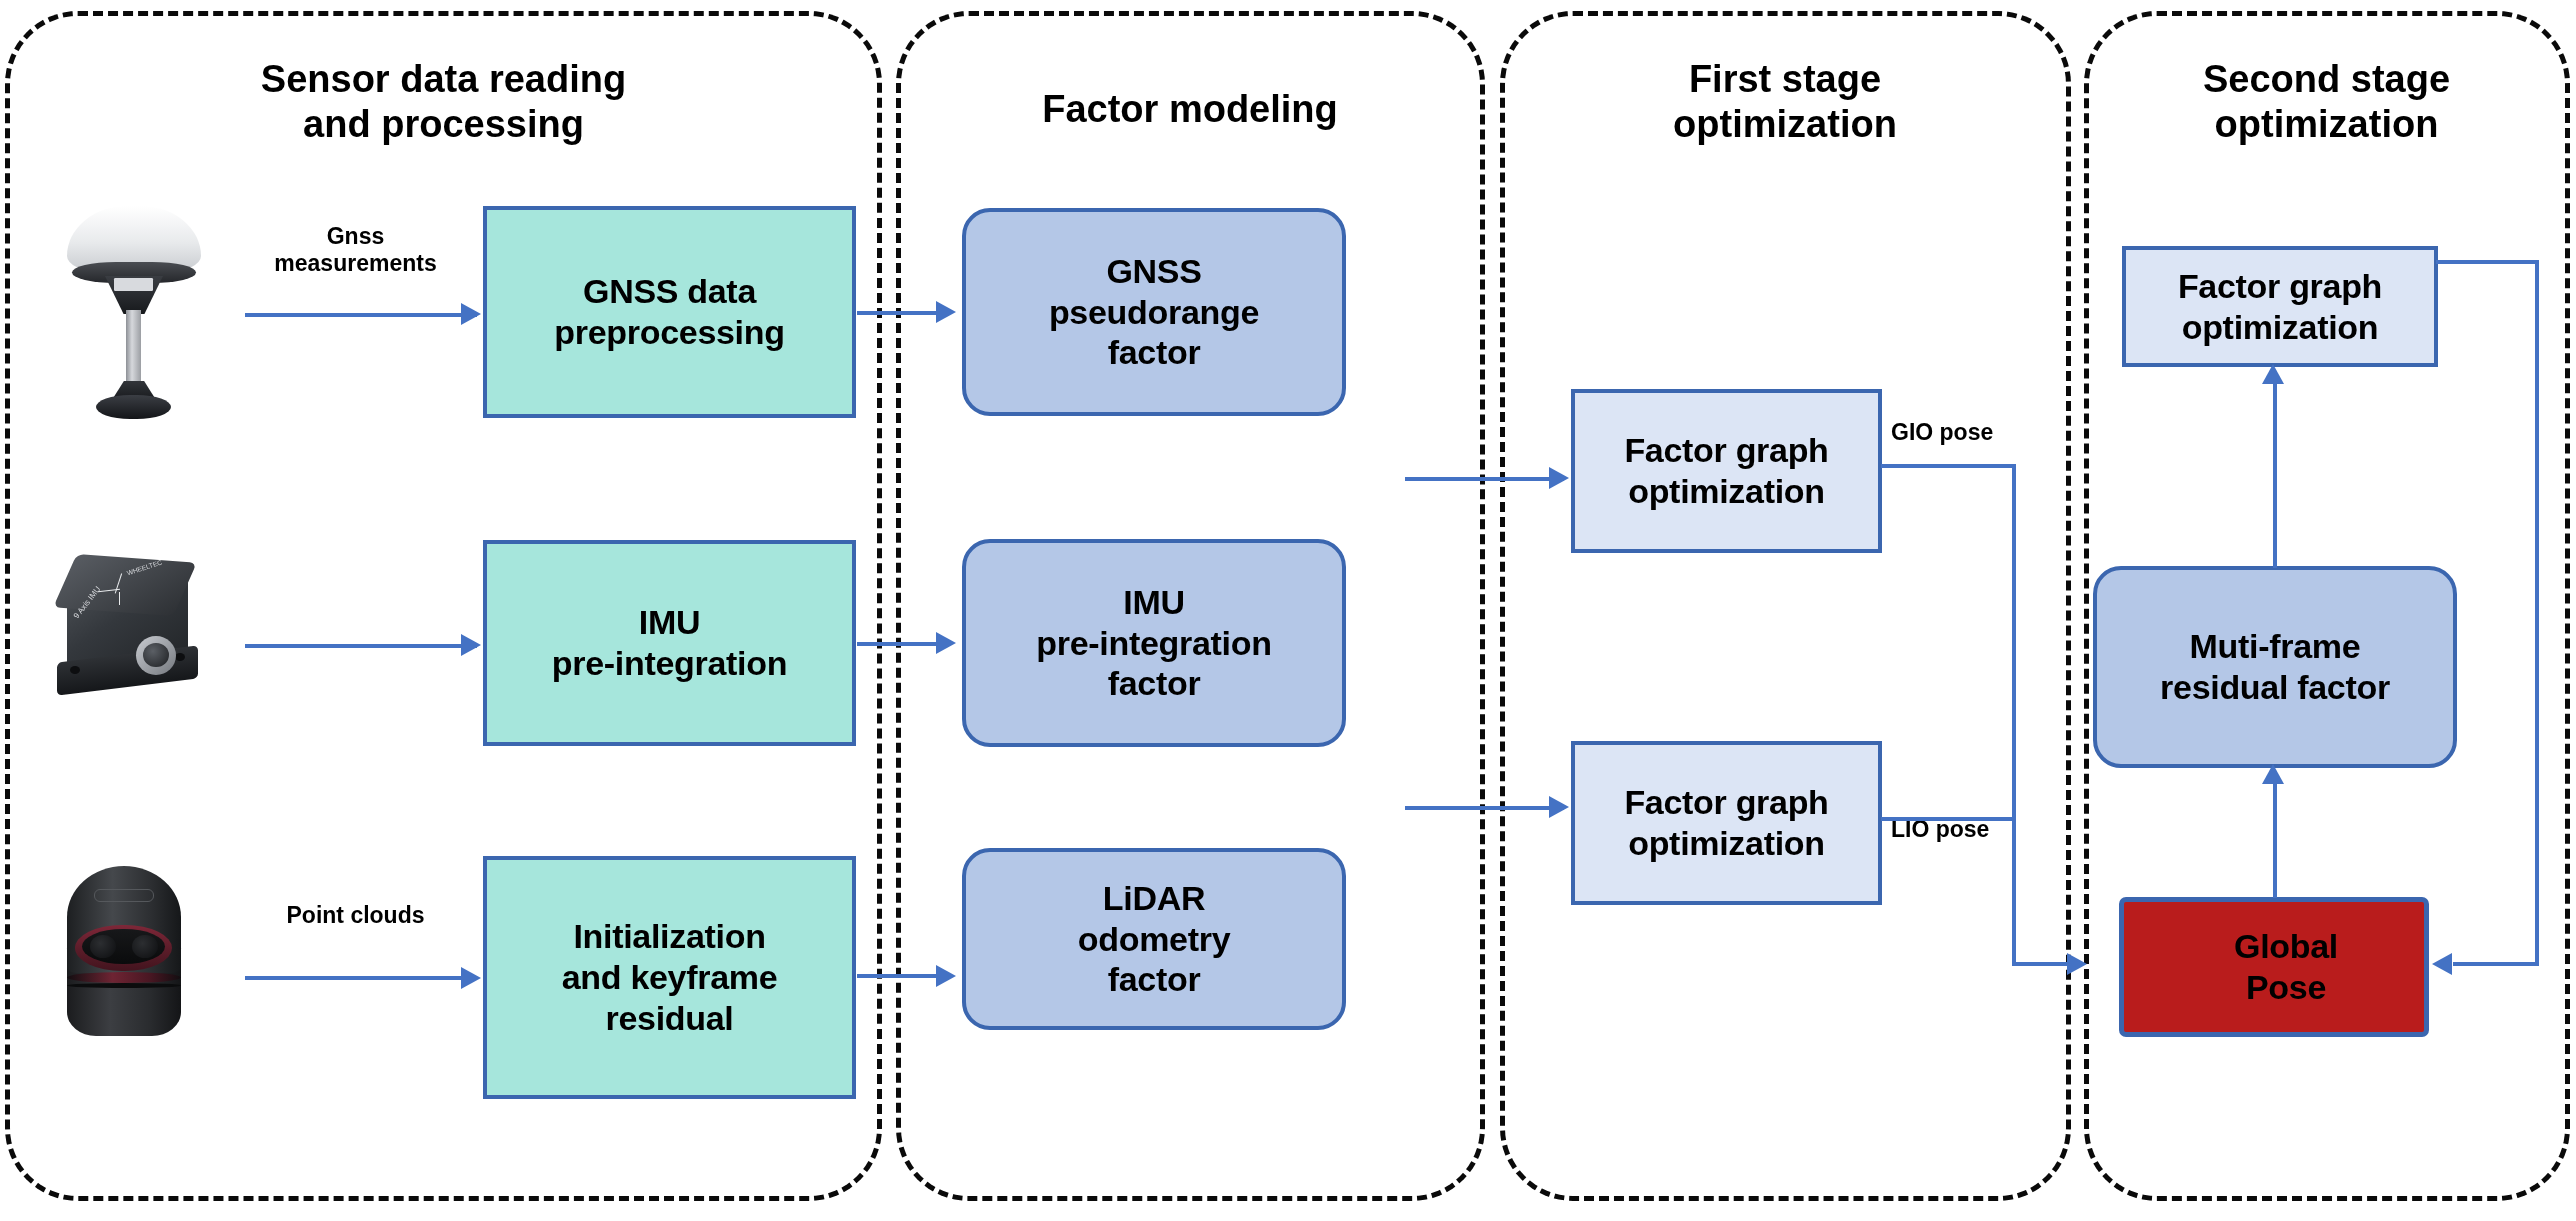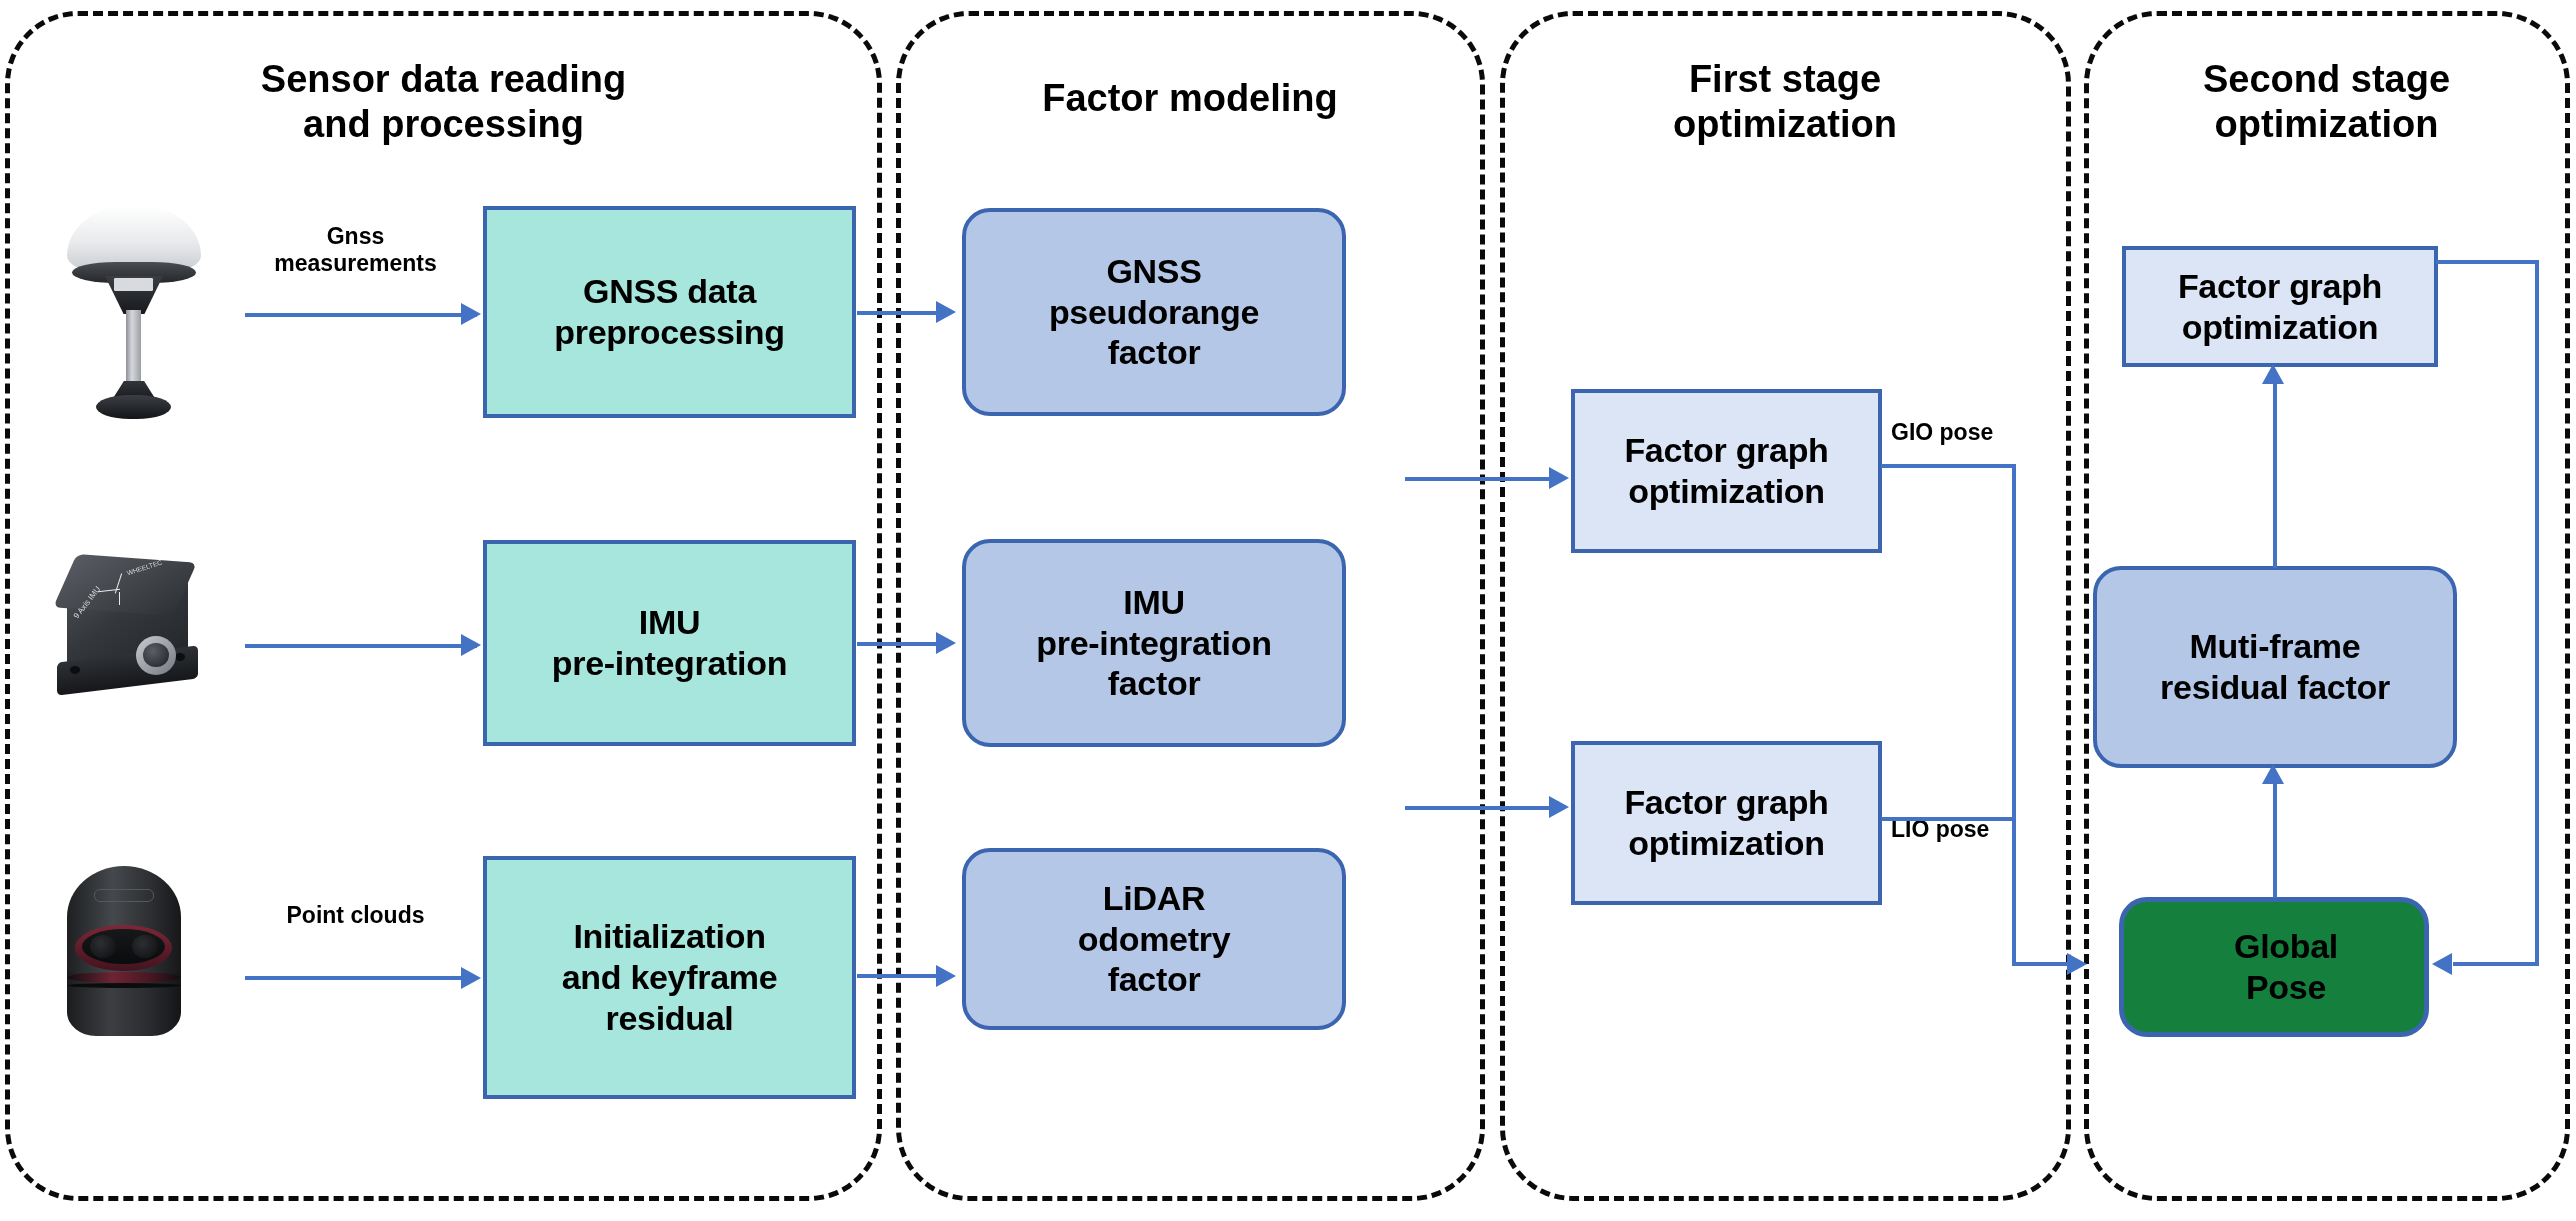"Factor modeling" div.column-title { top: 51px -> 62px }
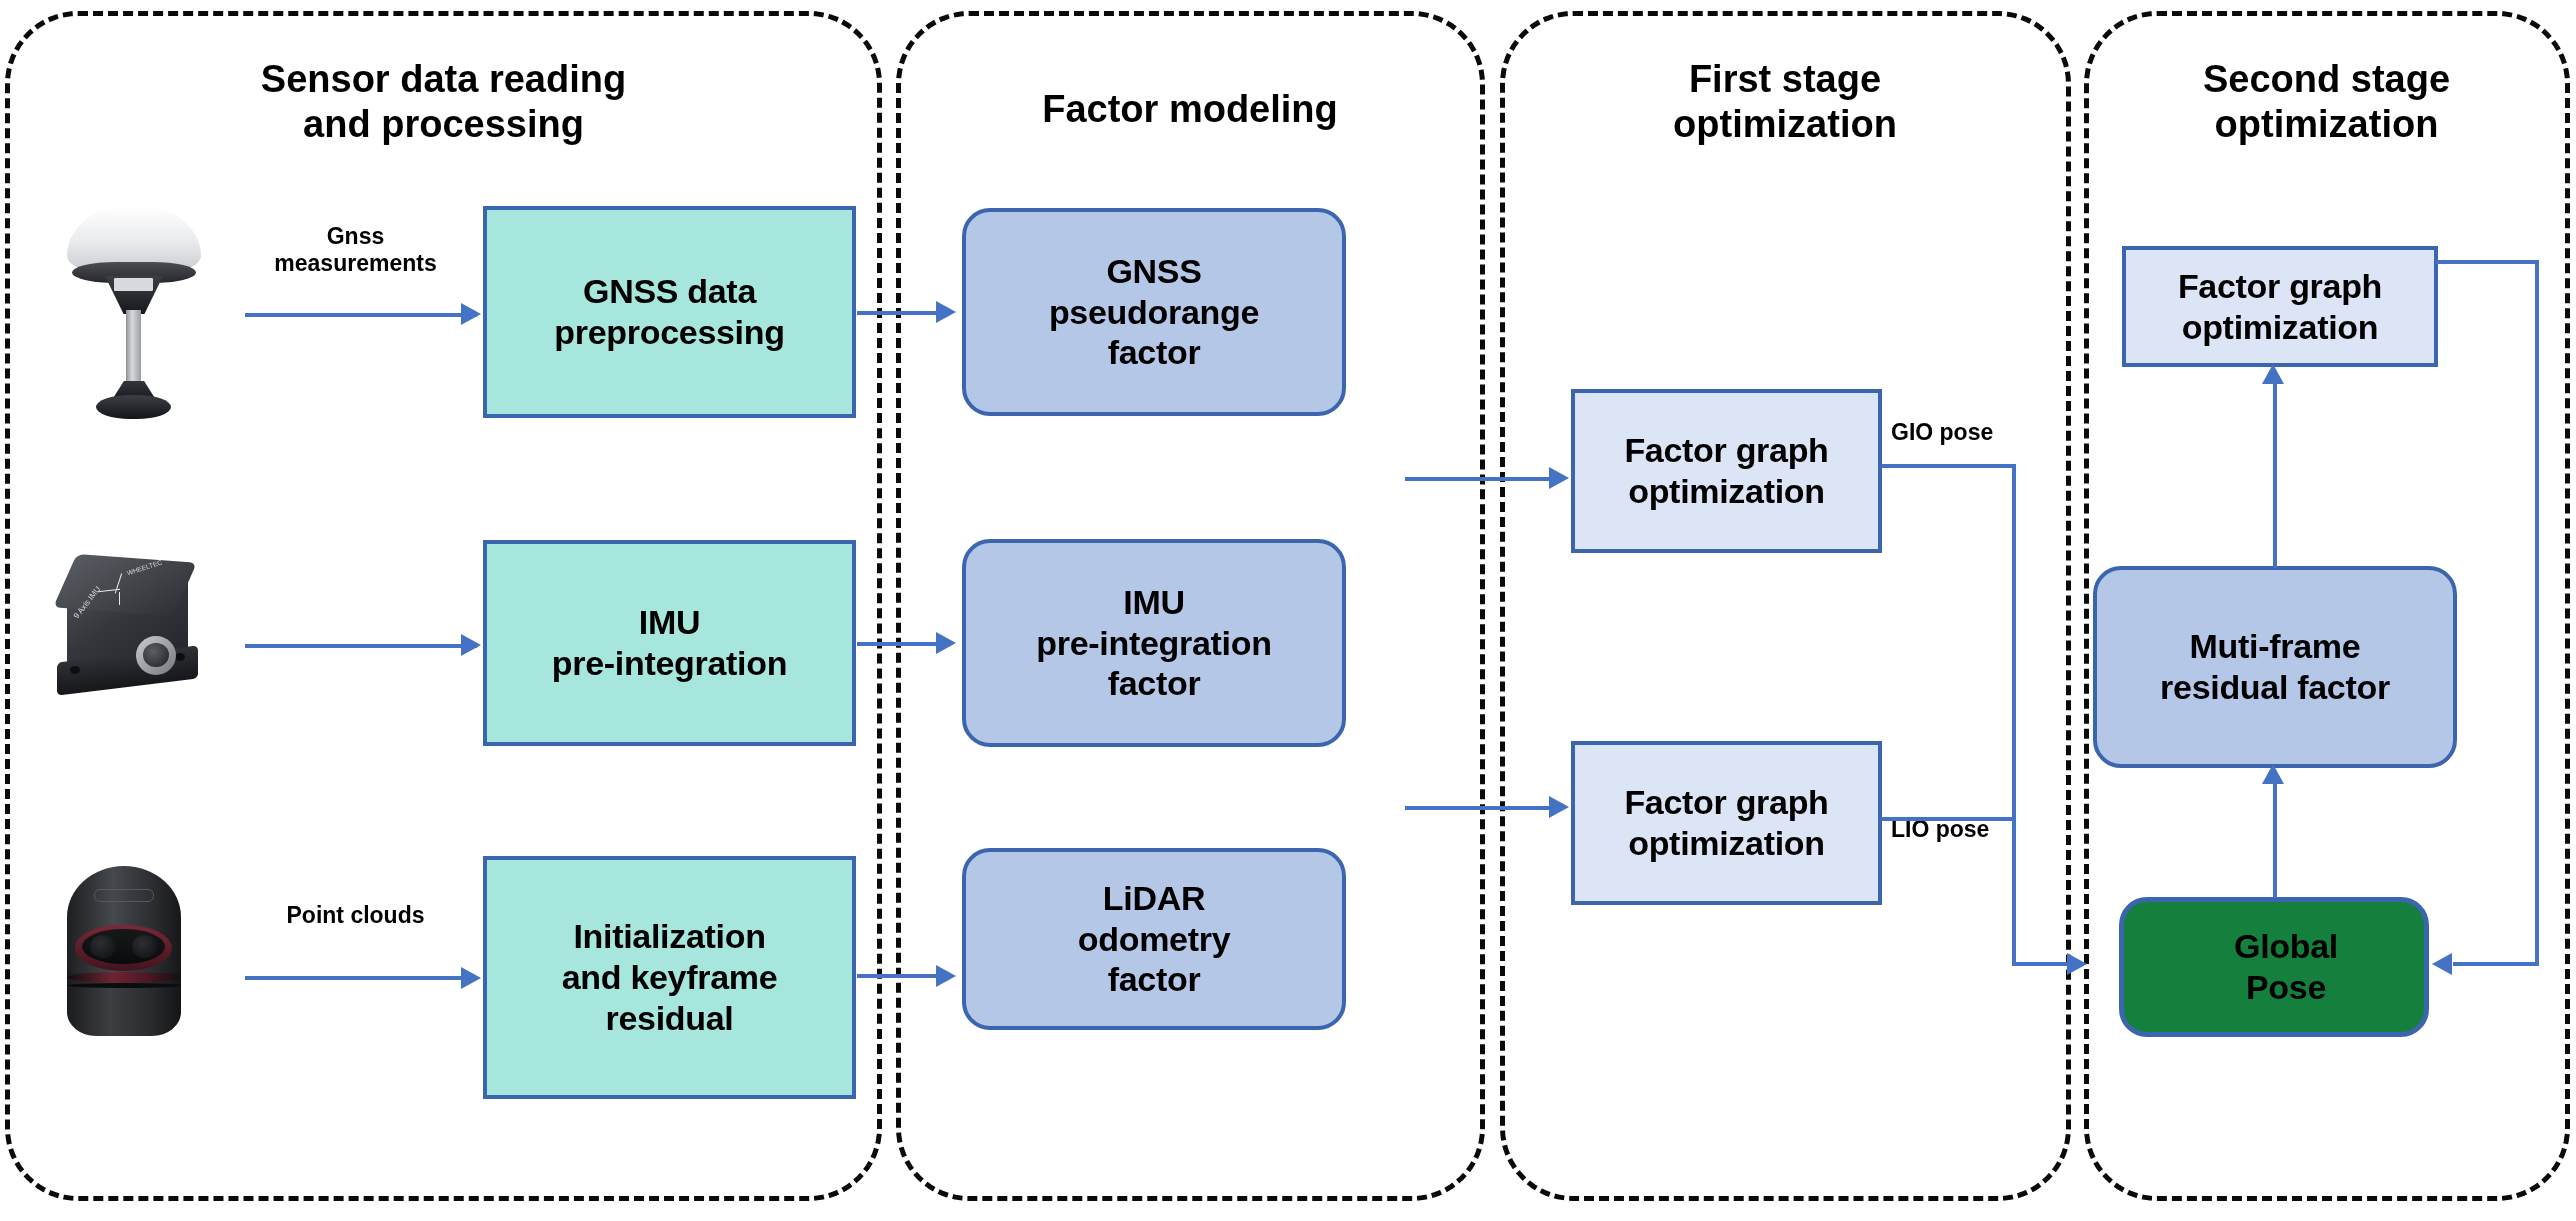"Global" .box-gray { background: #15803d -> #b91c1c; border-radius: 28px -> 7px }
